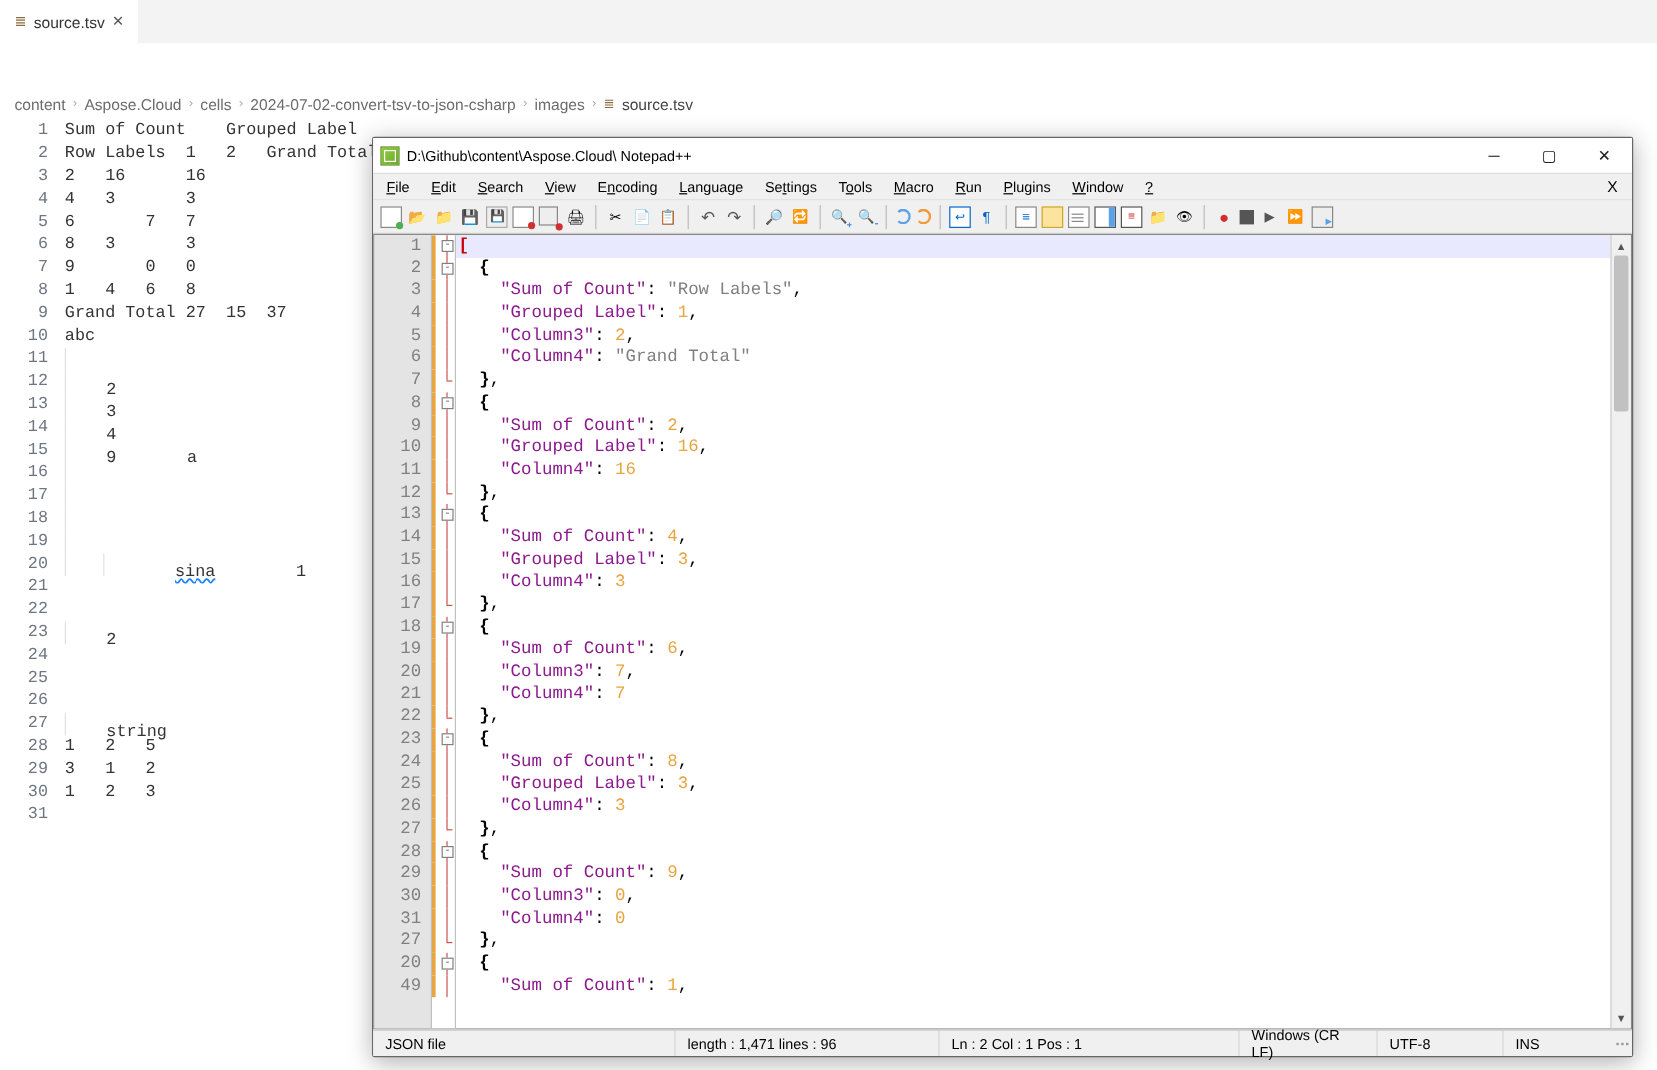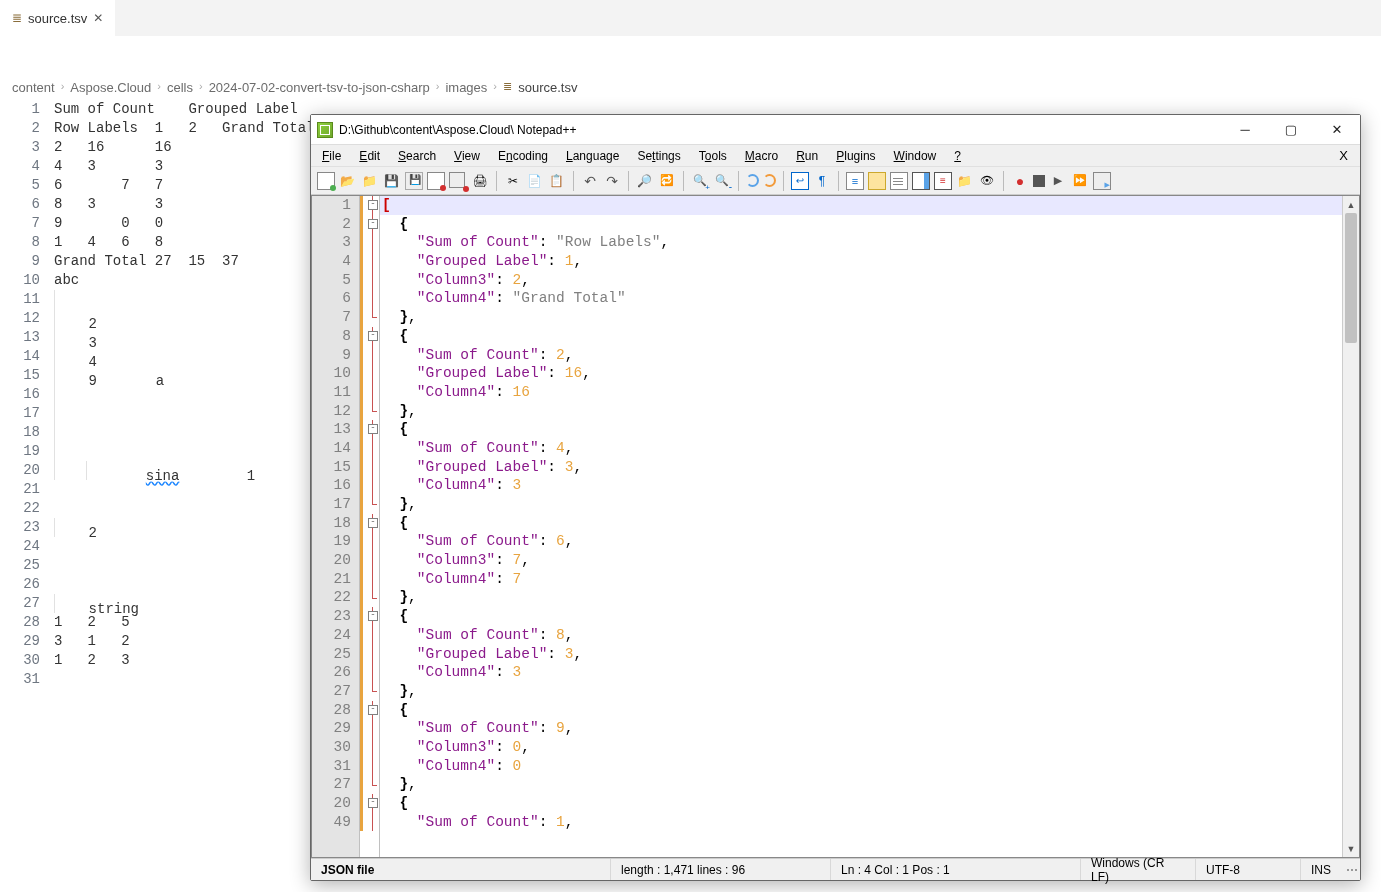"JSON file" .npp-status .cell:first-child { font-weight: bold -> none; width: 300px -> 252px }
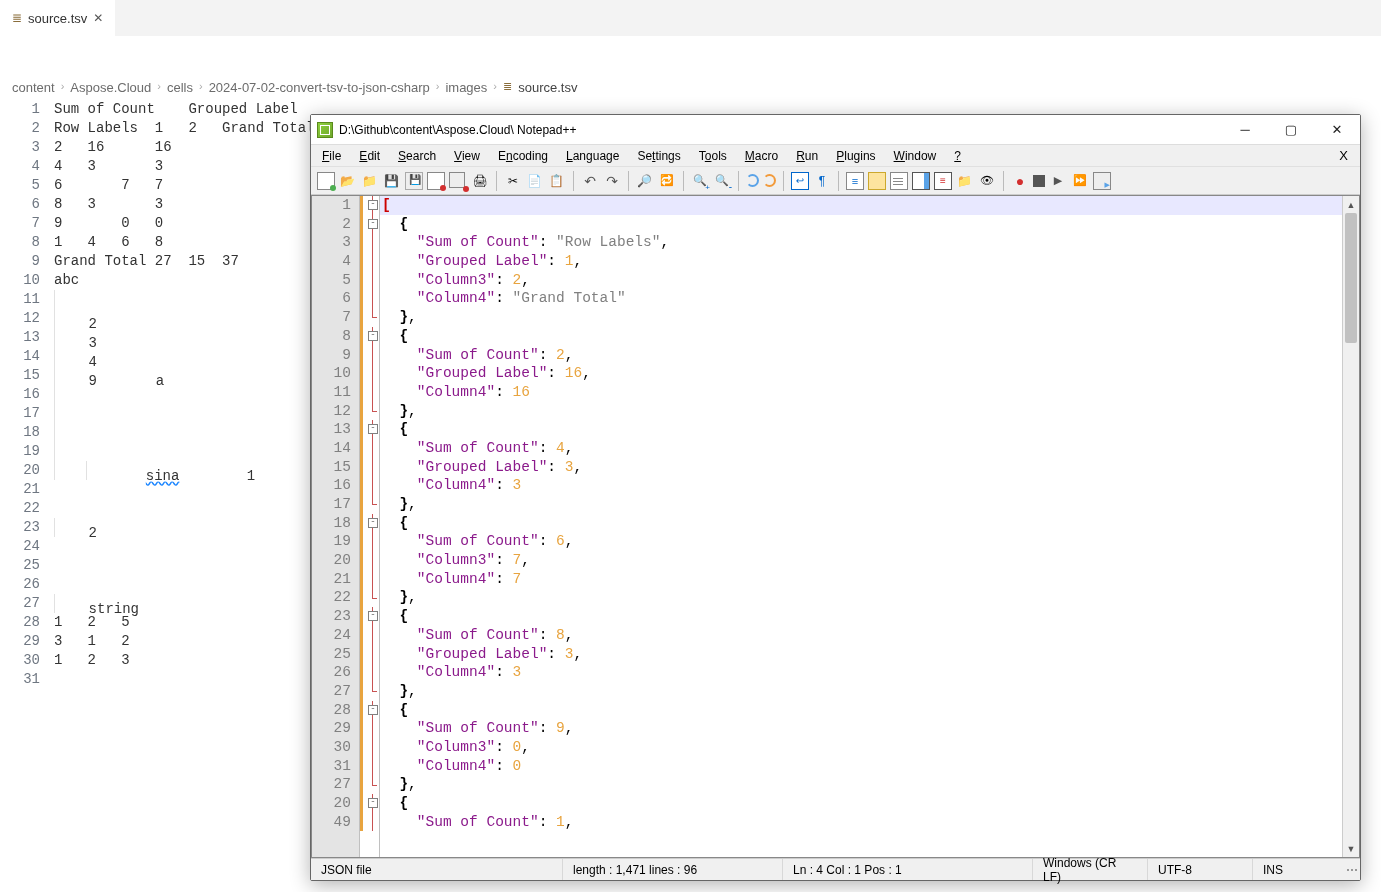"Ln : 4 Col :" div.cell { text: 4 -> 2 }
